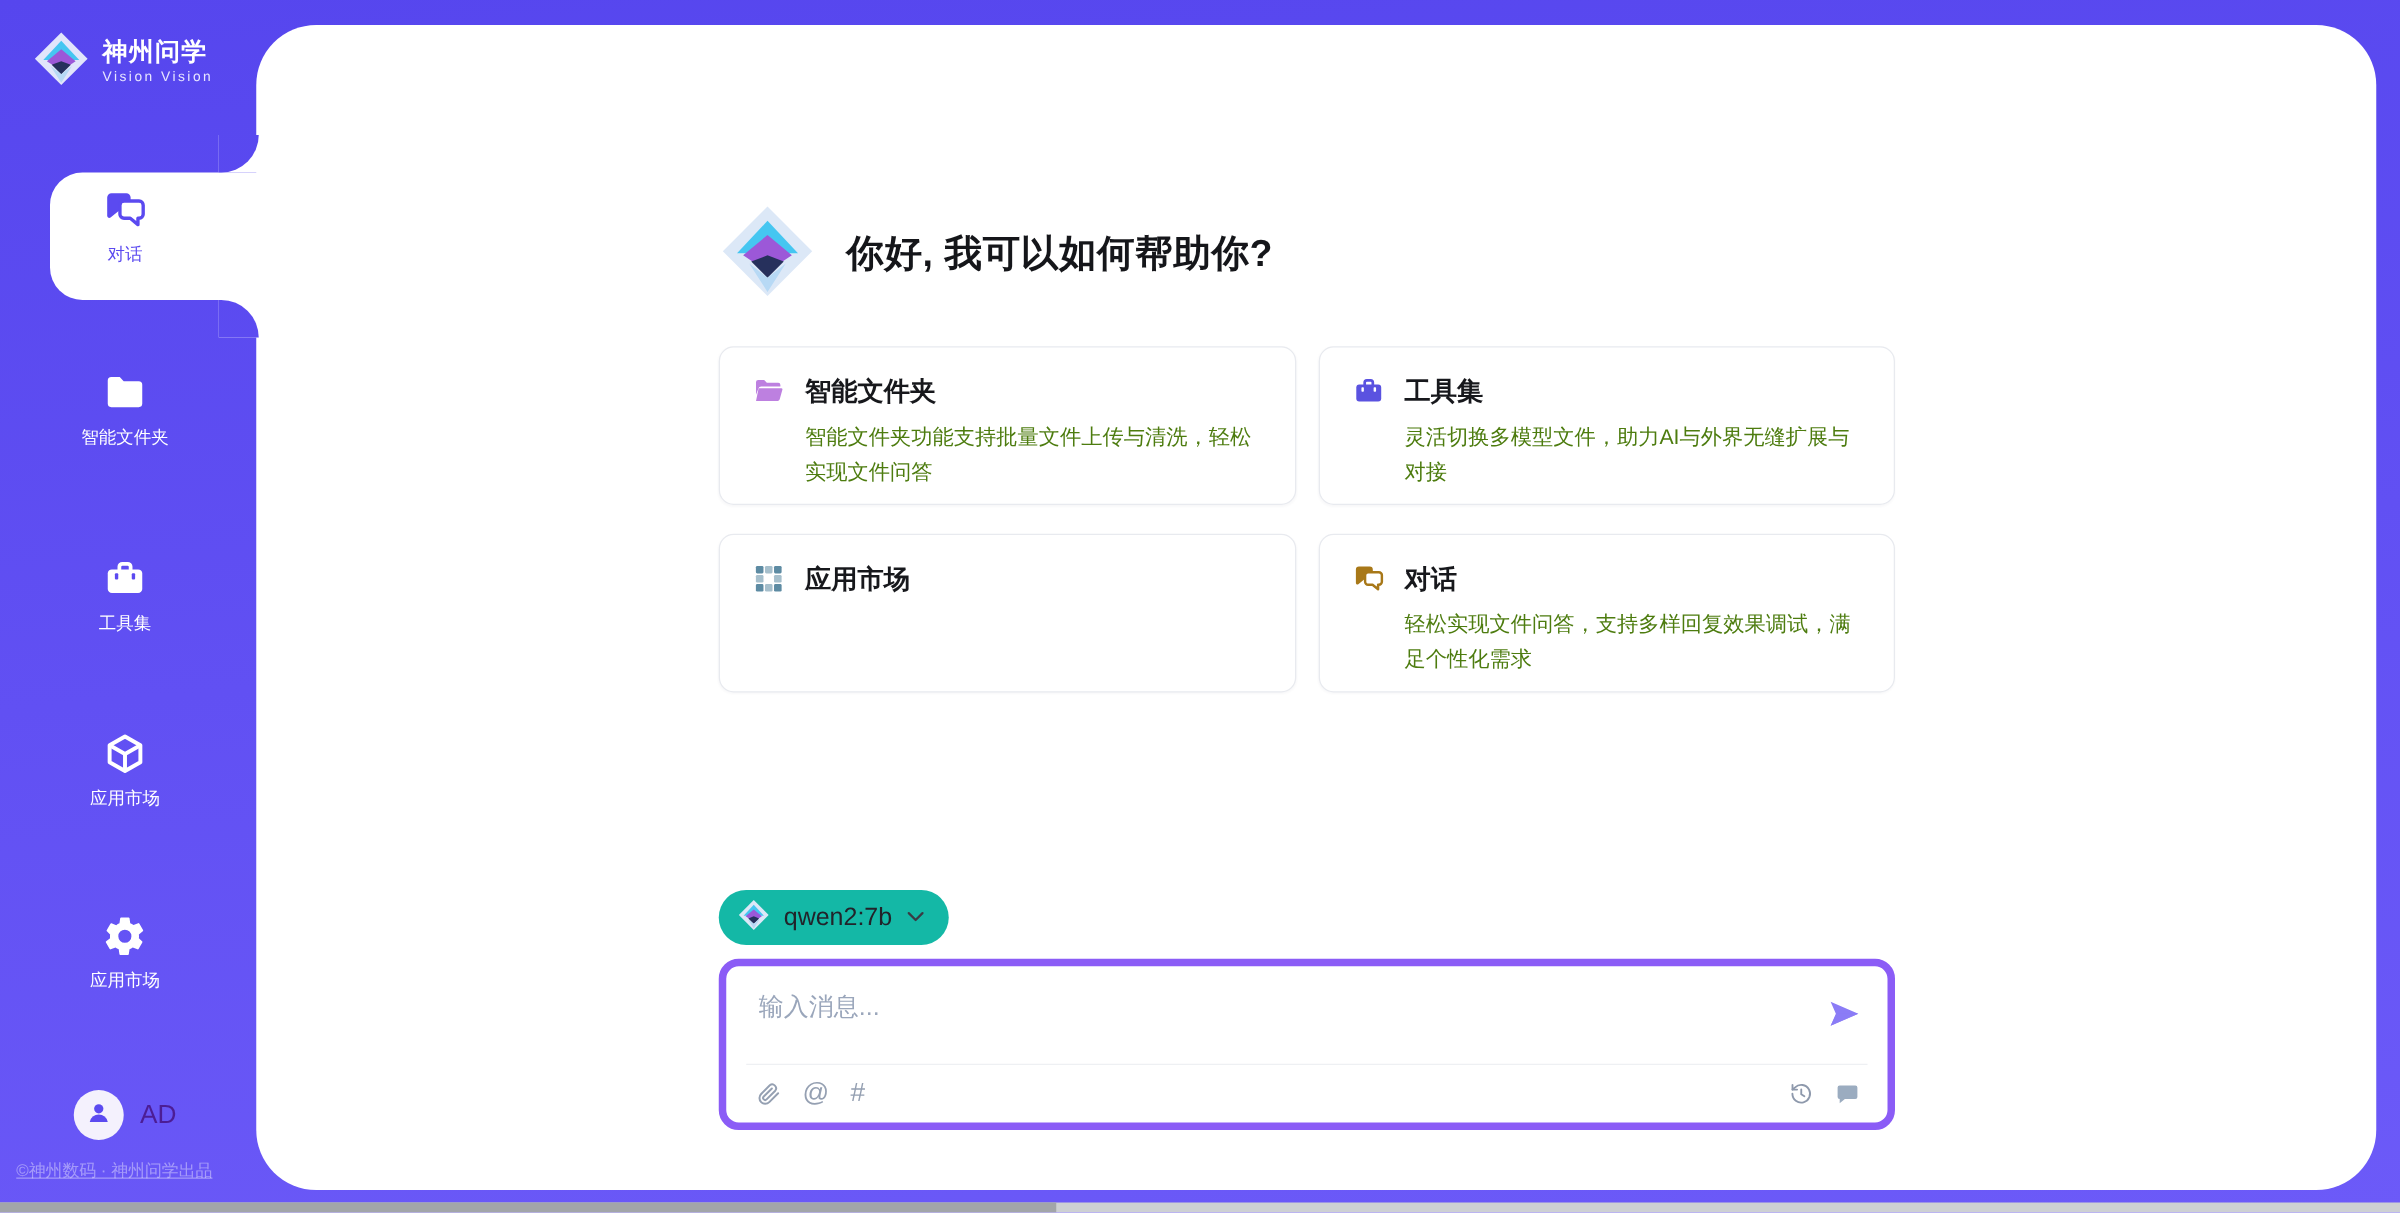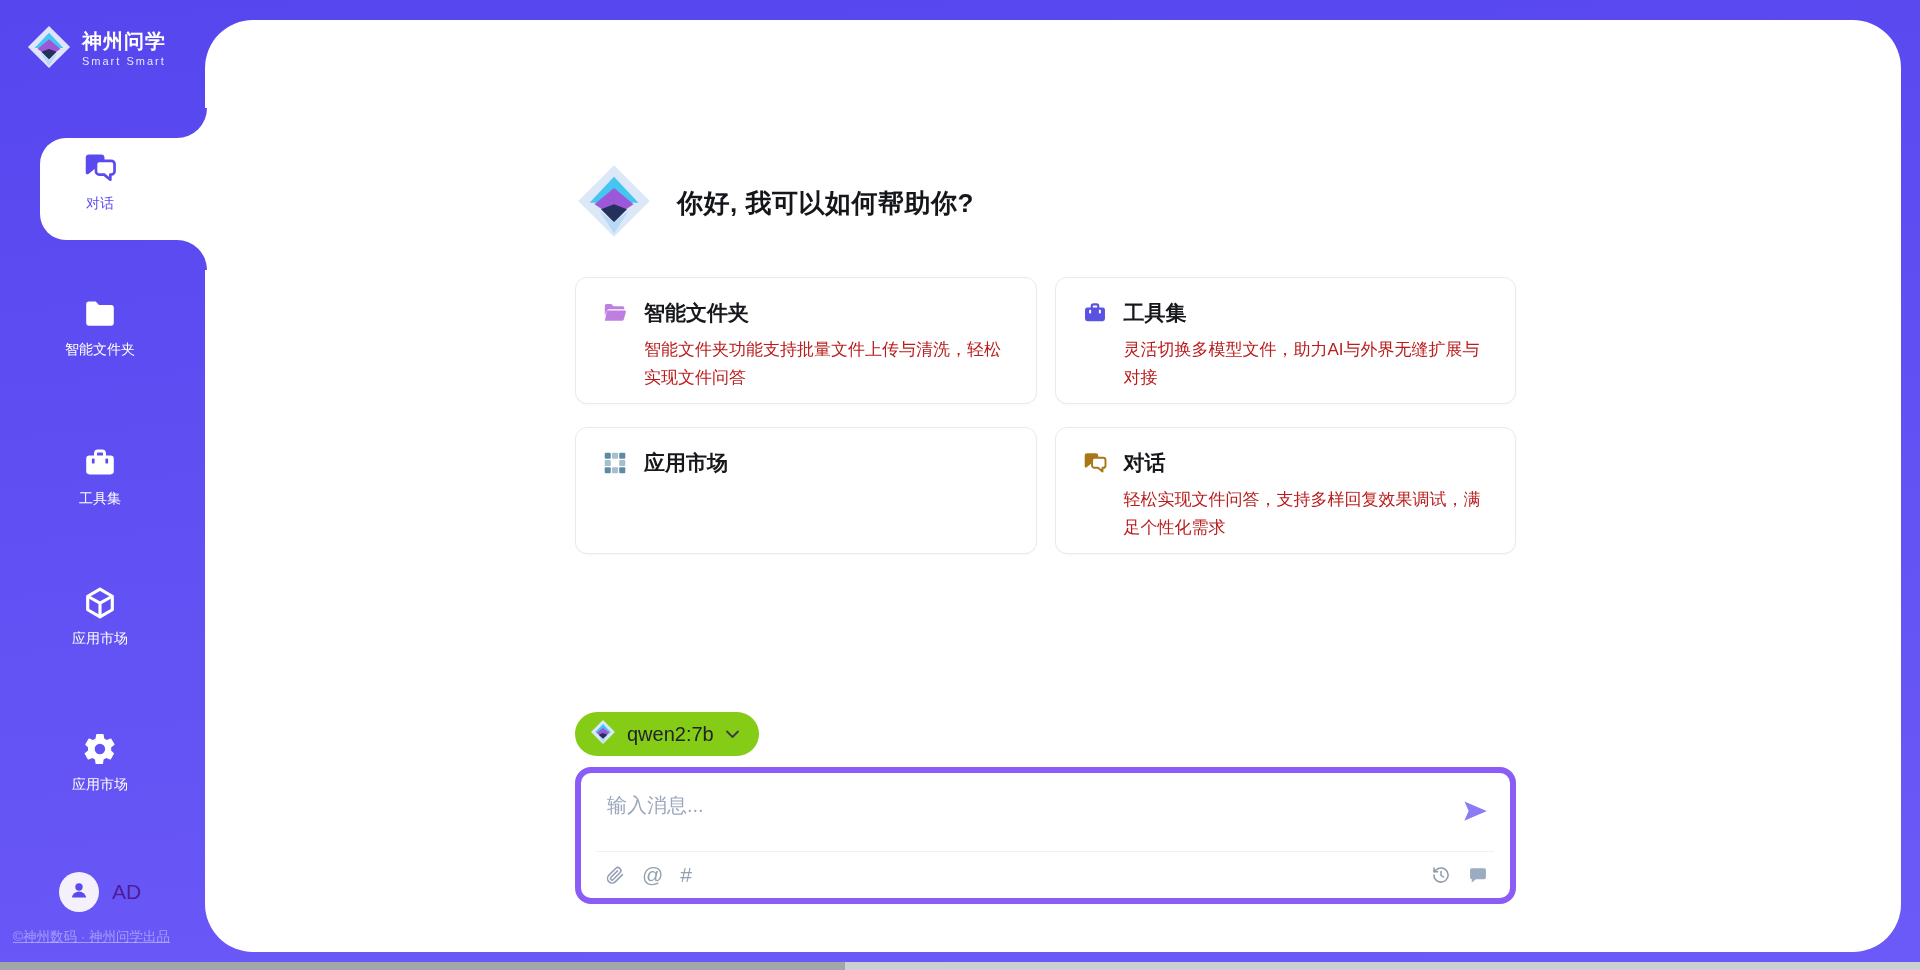"Smart Smart" span.brand-sub { text: Smart Smart -> Vision Vision }
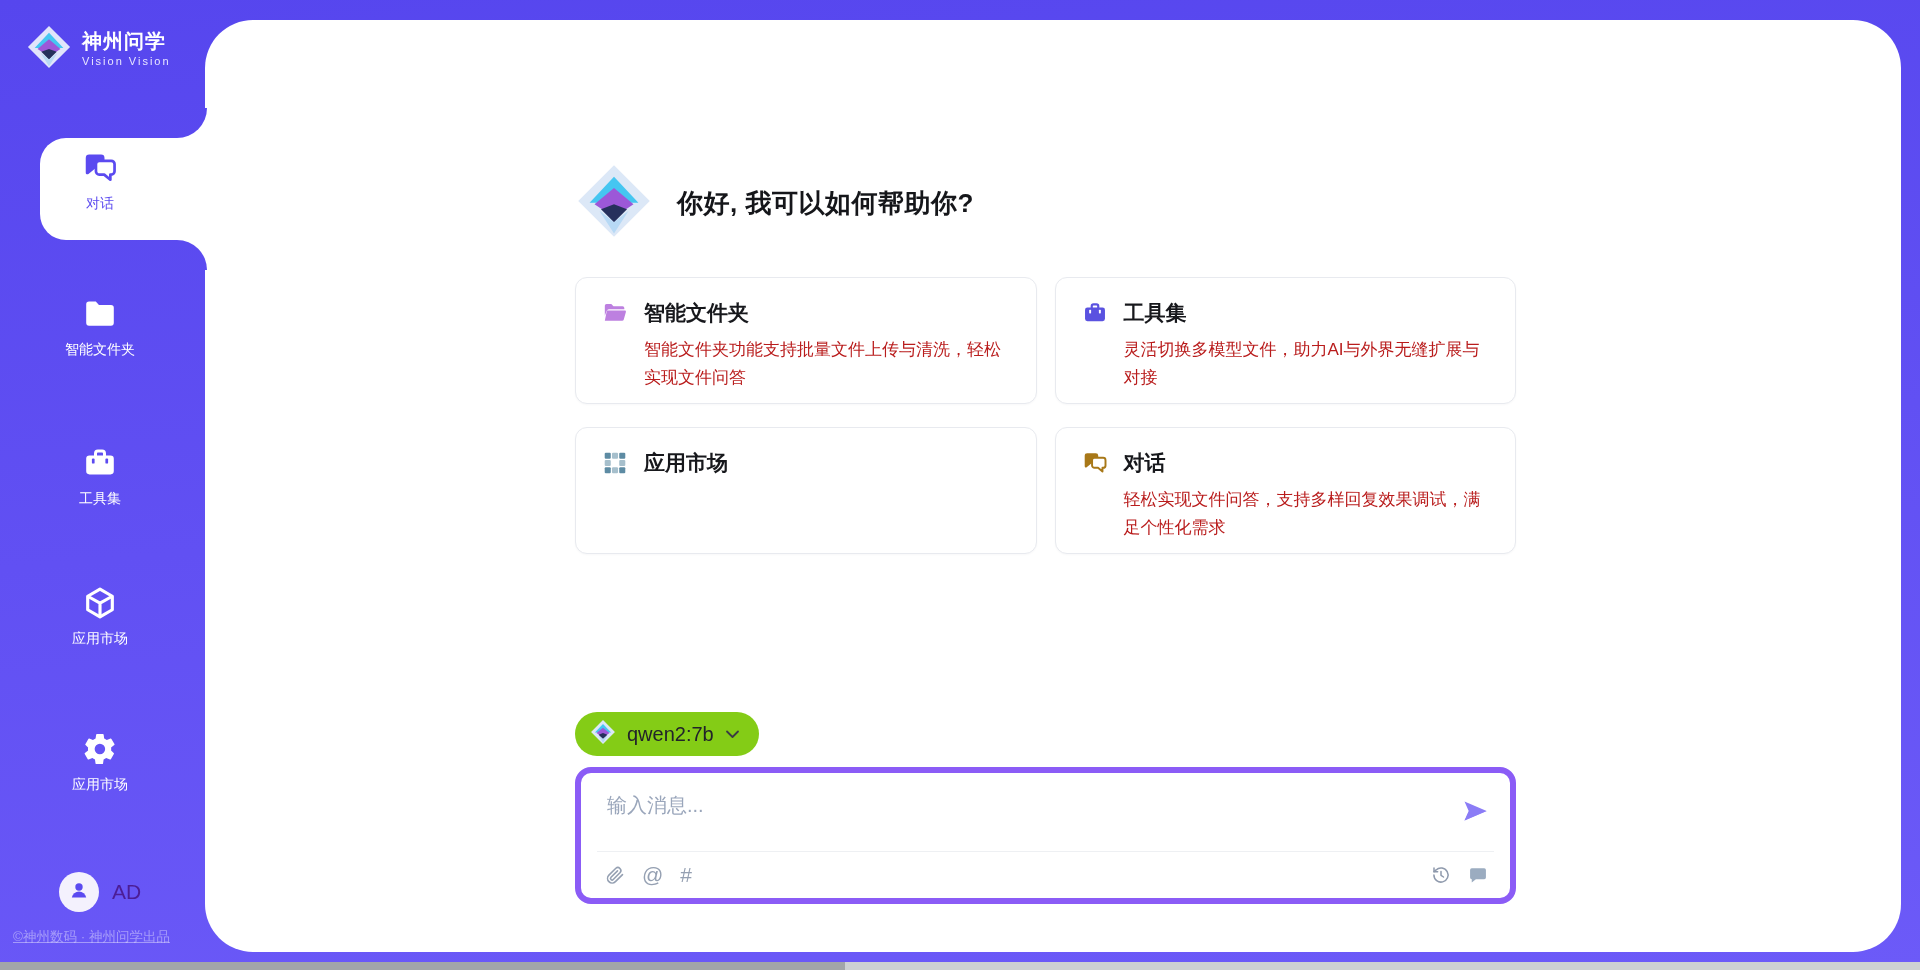"你好, 我可以如何帮助你?" .greeting-title { font-size: 26px -> 30px }
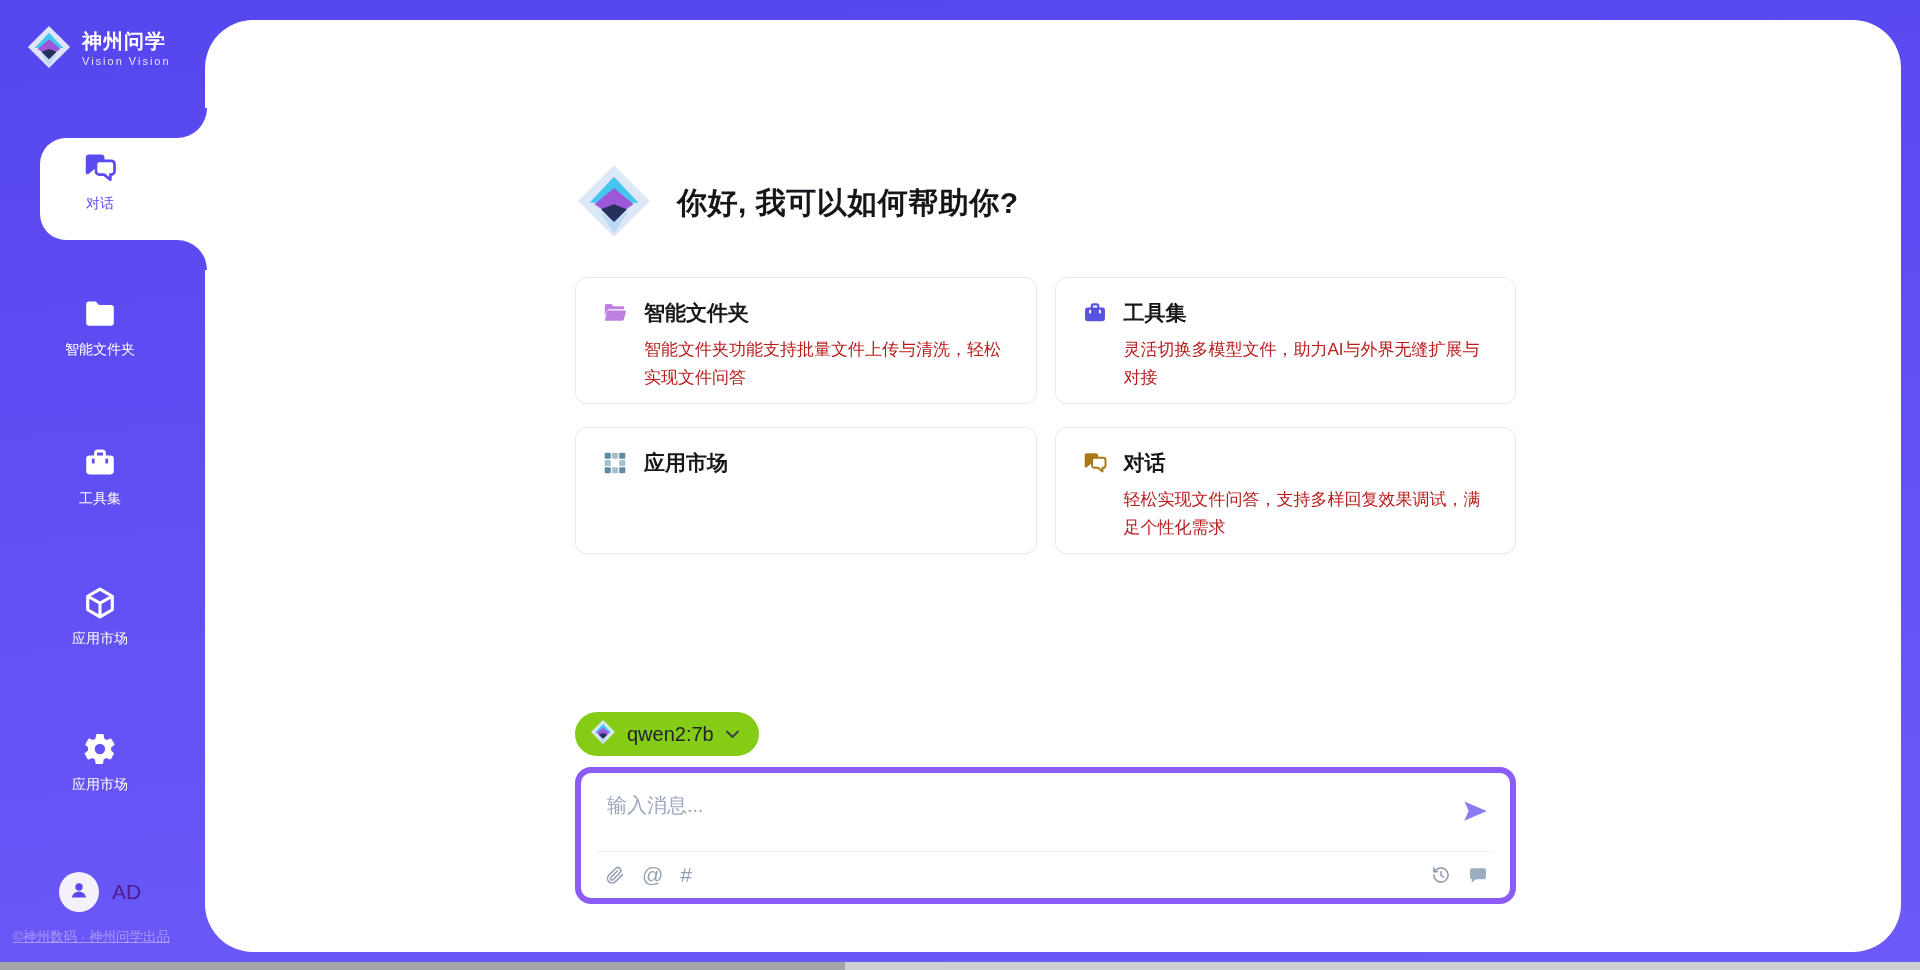"智能文件夹功能支持批量文件上传与清洗，轻松实现文件问答" .card-desc { color: #b91c1c -> #4d7c0f }
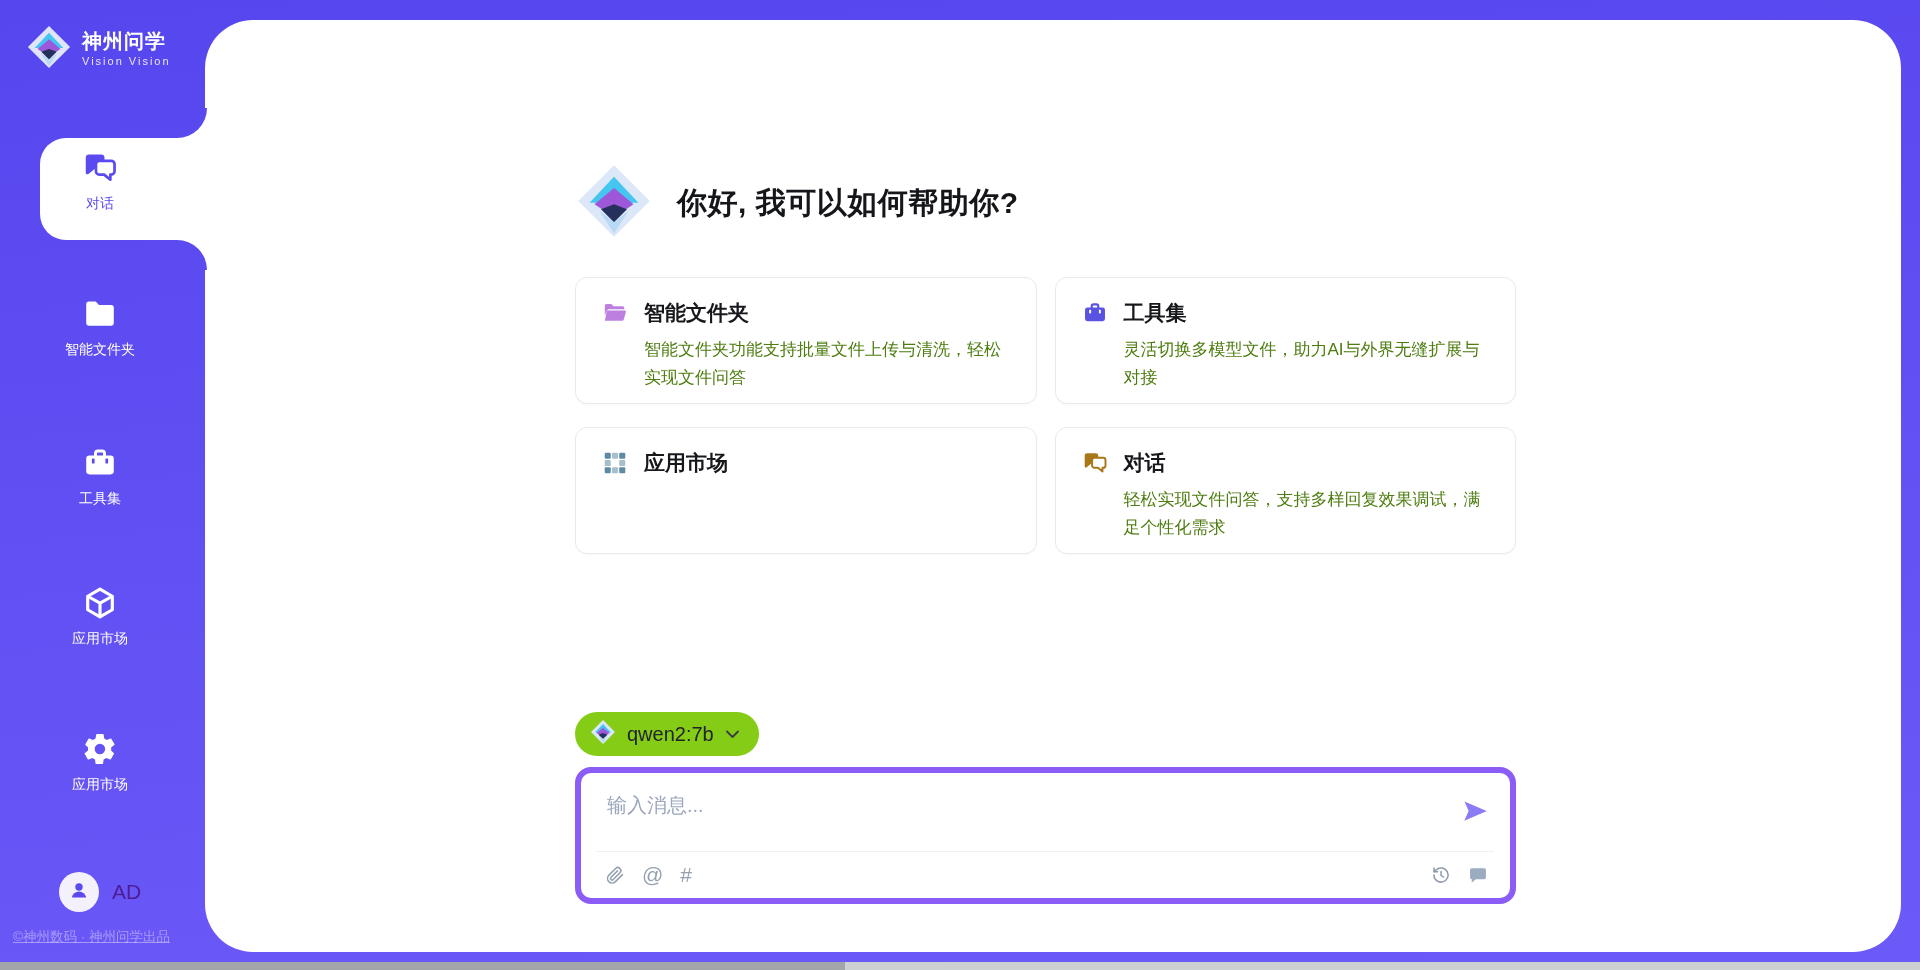"qwen2:7b" .model-pill { background: #84cc16 -> #14b8a6 }
